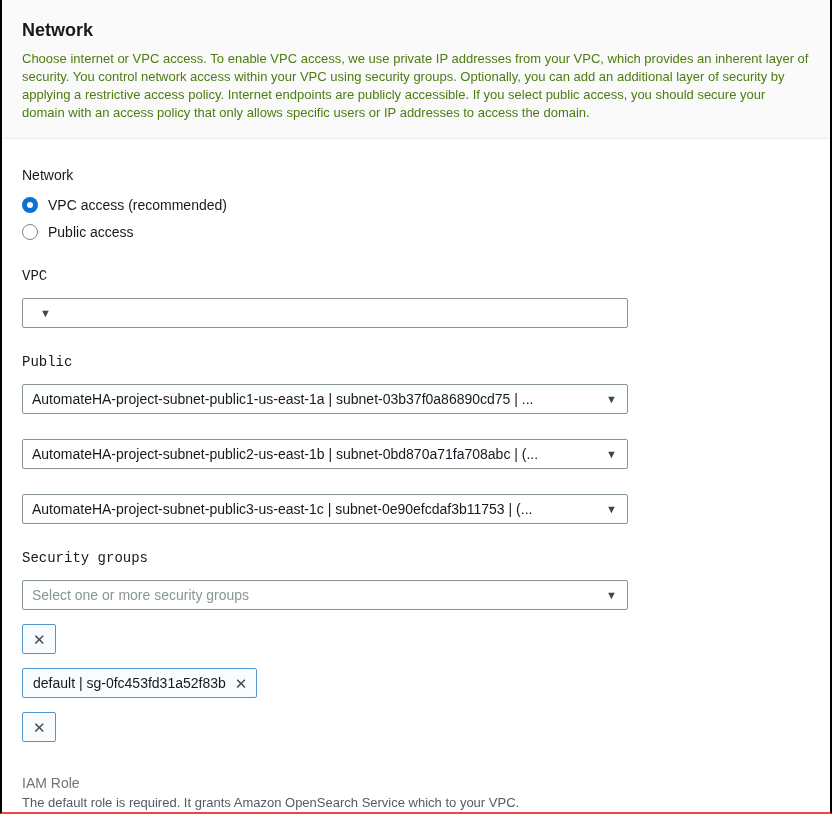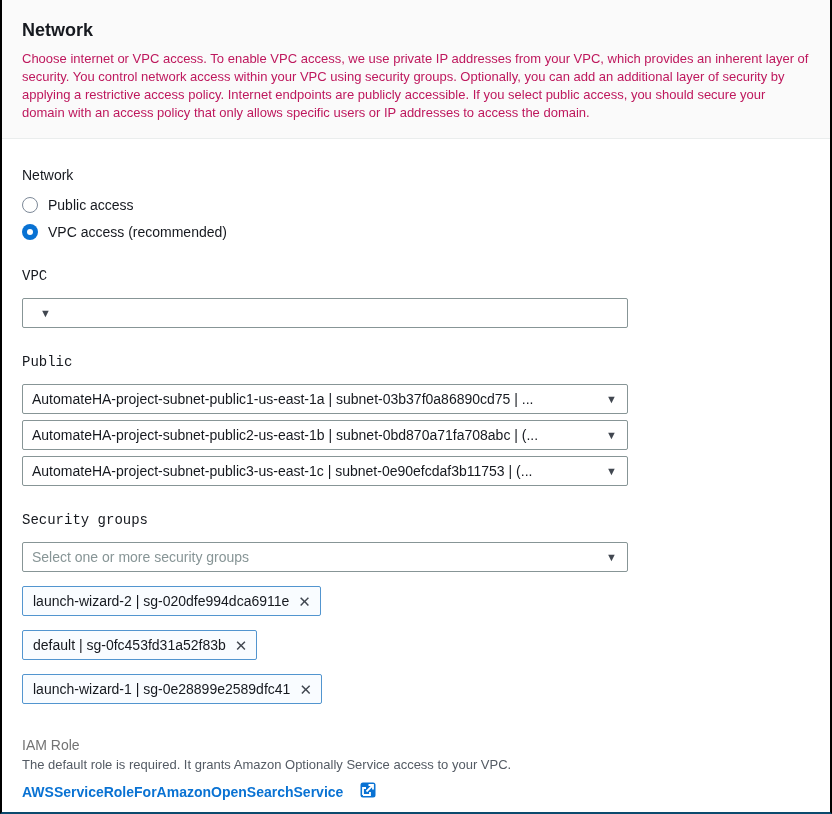"Network" .frame { border-bottom: 2px solid #0c4a6e -> 2px solid #ef4444 }
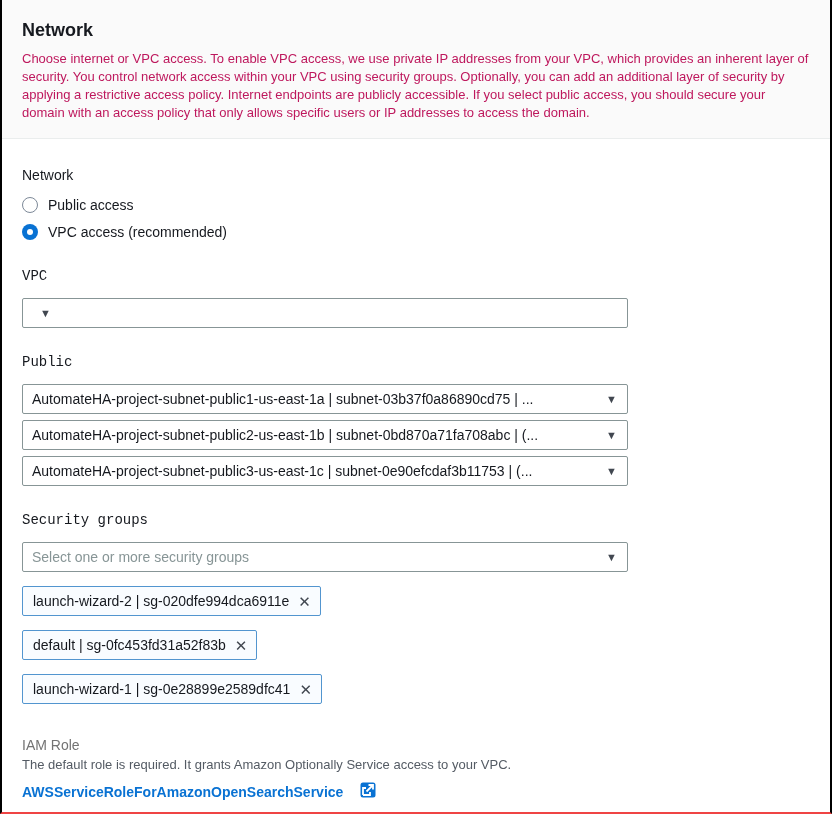"Choose internet or VPC access." .section-description { color: #be185d -> #4d7c0f }
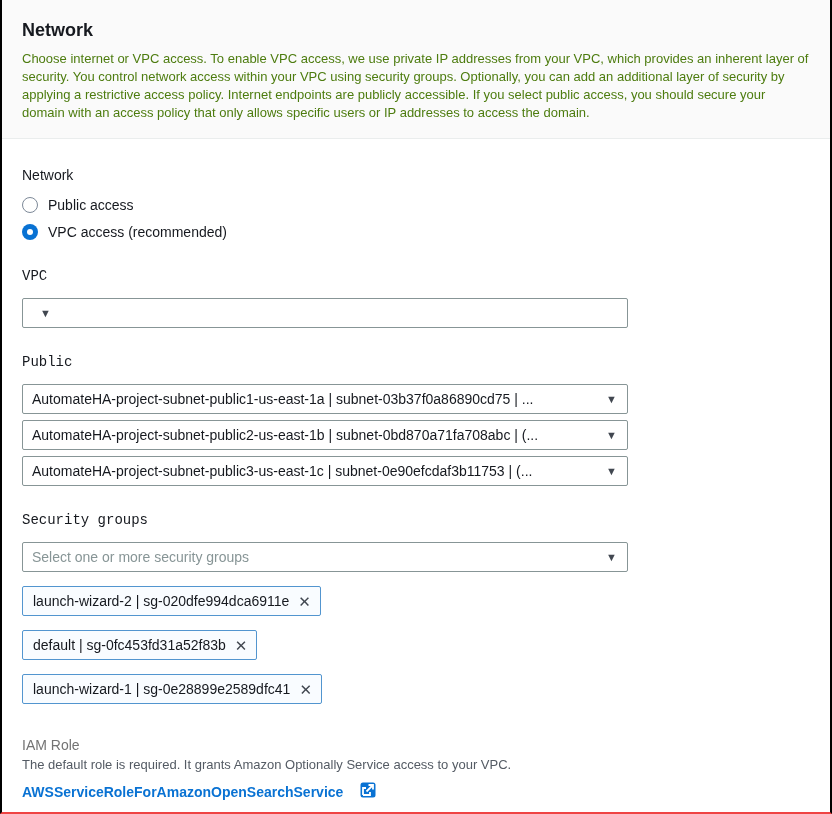"Public access" div.radio-row { order: before "VPC access (recommended)" -> after "VPC access (recommended)" }
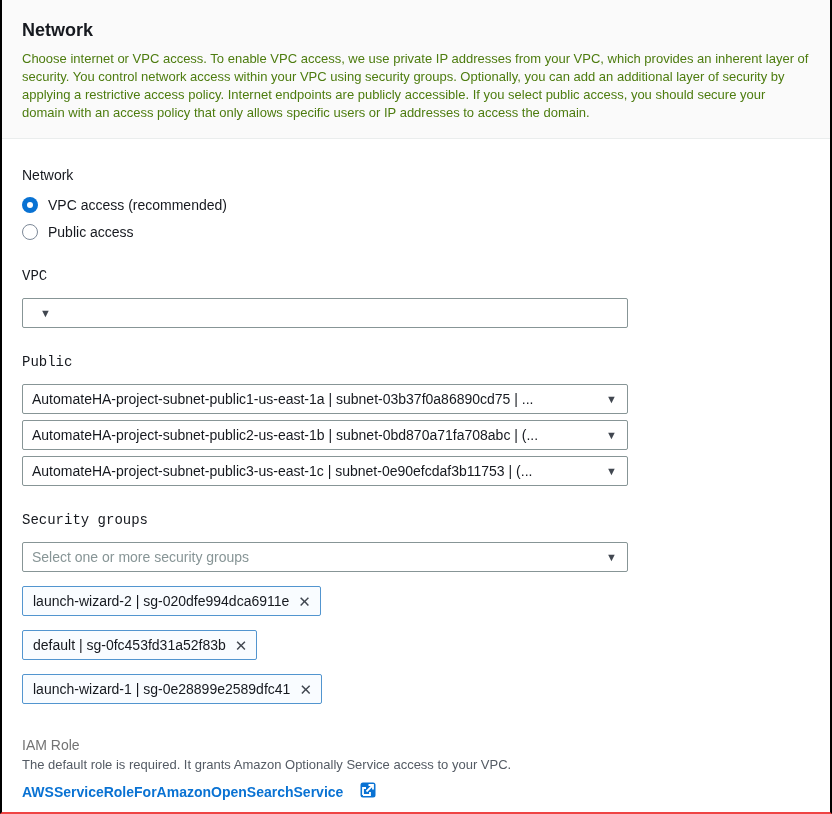"AutomateHA-project-subnet-public1-us-eas" .select { margin-bottom: 6px -> 25px }
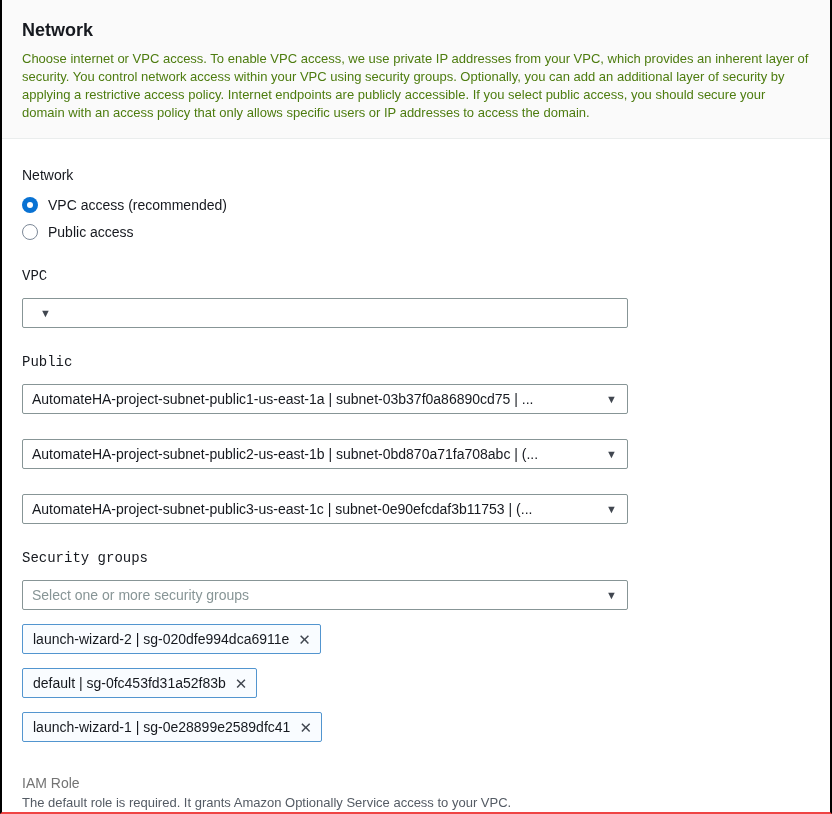"launch-wizard-2 | sg-020dfe994dca6911e" span.token-label { html: <span>launch-wizard-2 | sg-020dfe994dca6911e</span> -> none }
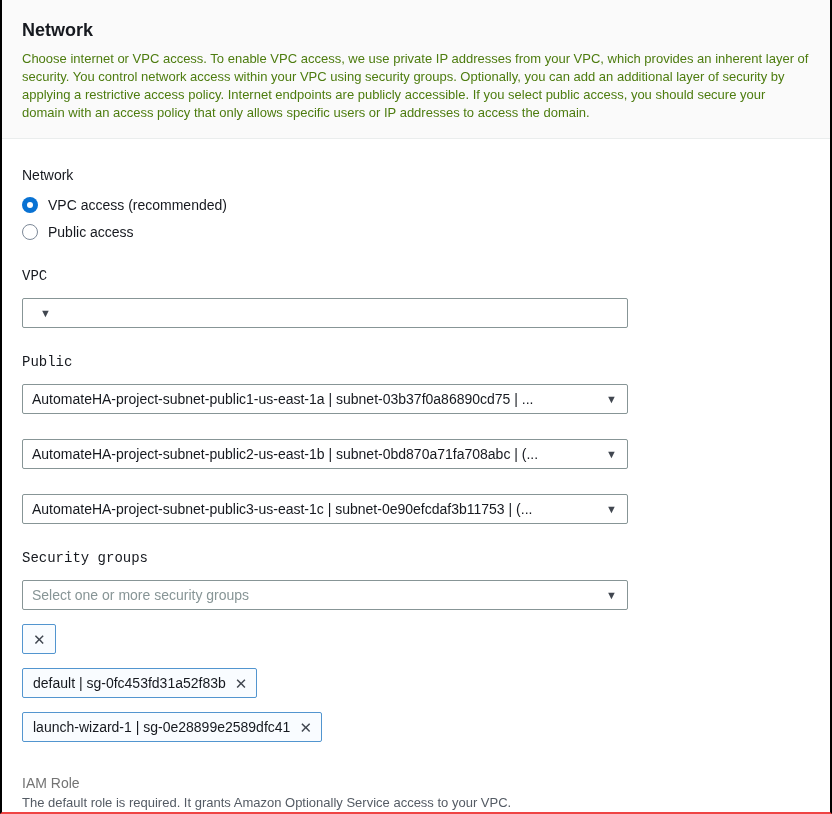"launch-wizard-1 | sg-0e28899e2589dfc41" span.token-label { html: <span>launch-wizard-1 | sg-0e28899e2589dfc41</span> -> none }
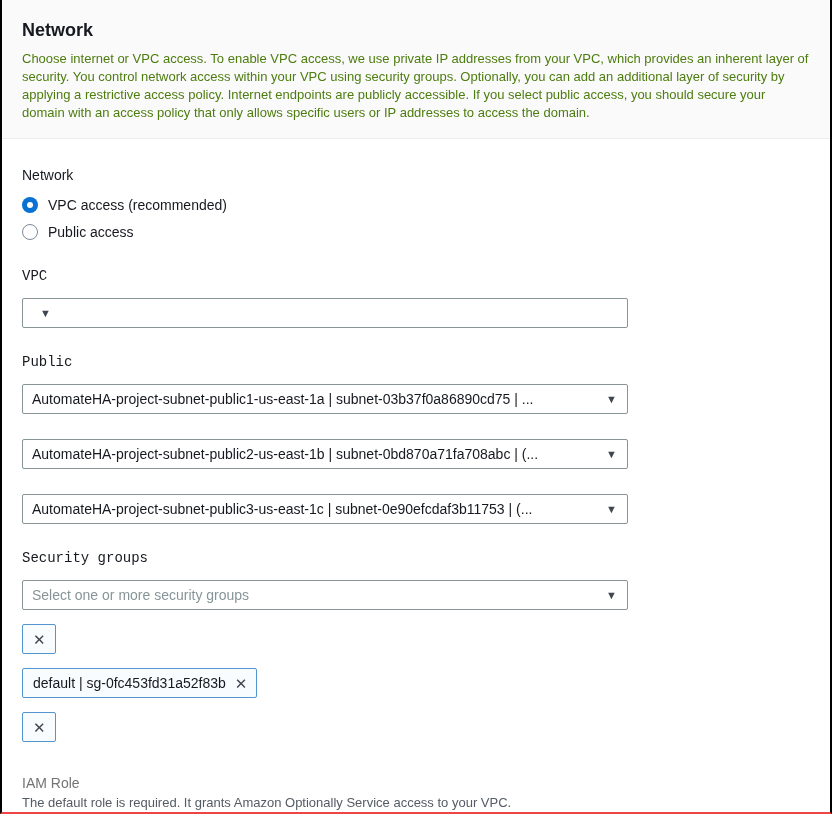"The default role is required." div.iam-description { text: Optionally Service access -> OpenSearch Service which }
